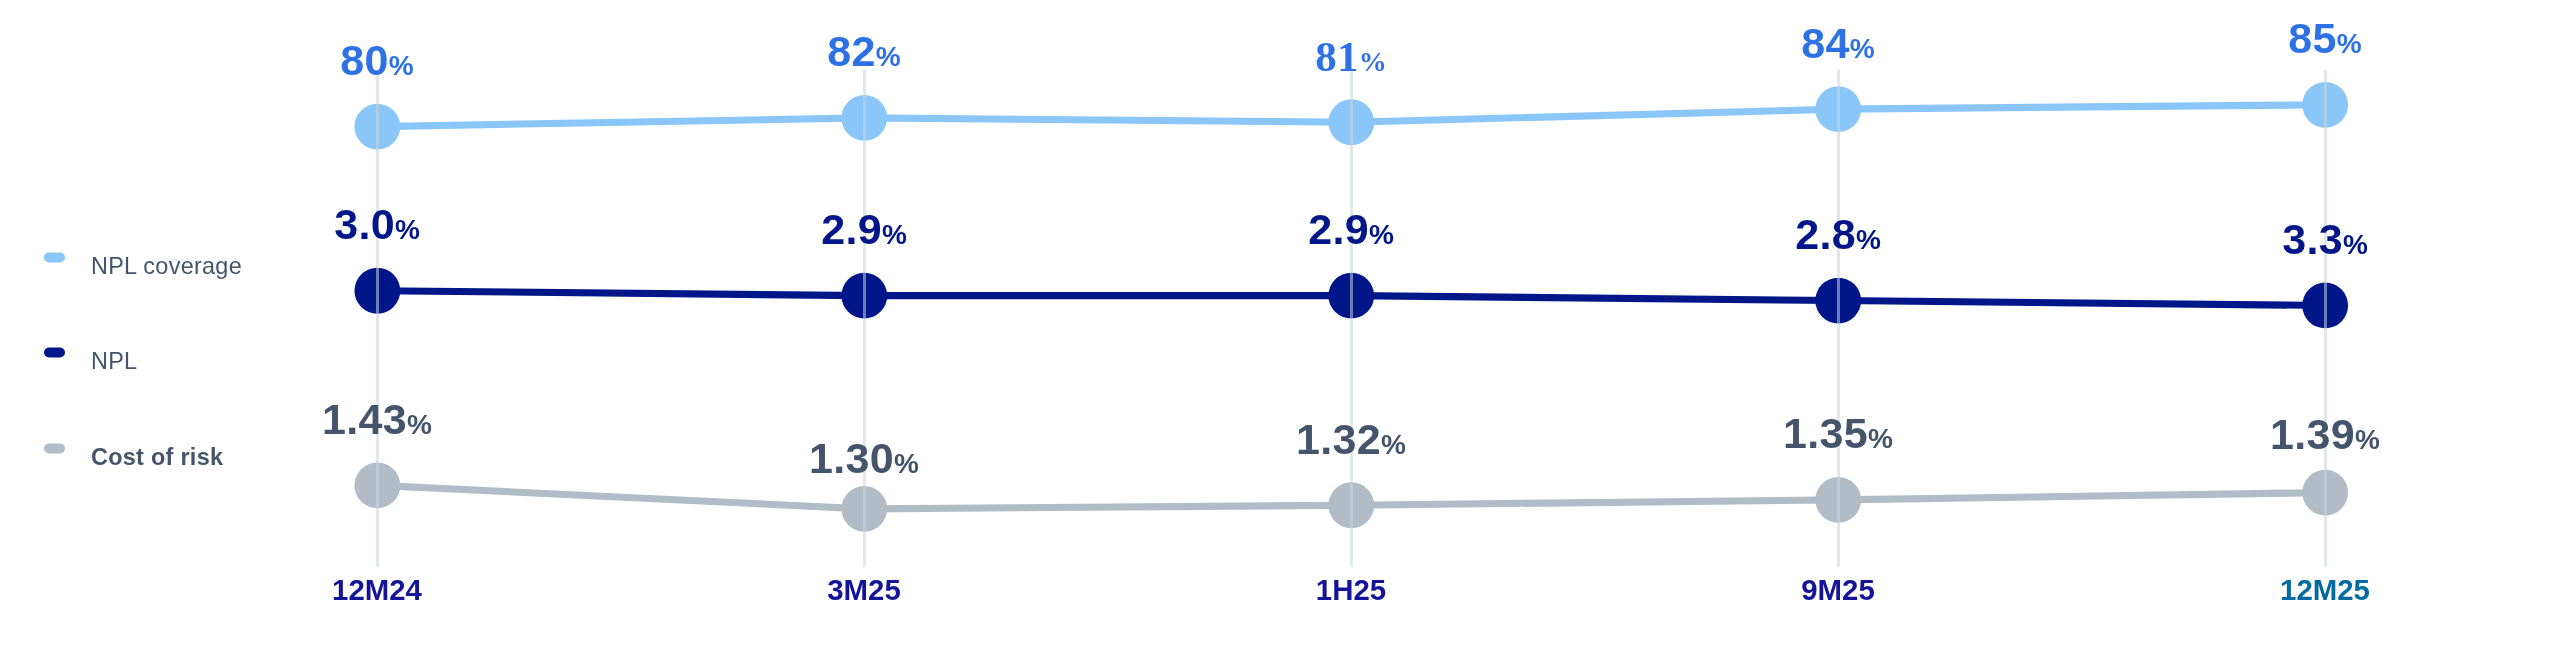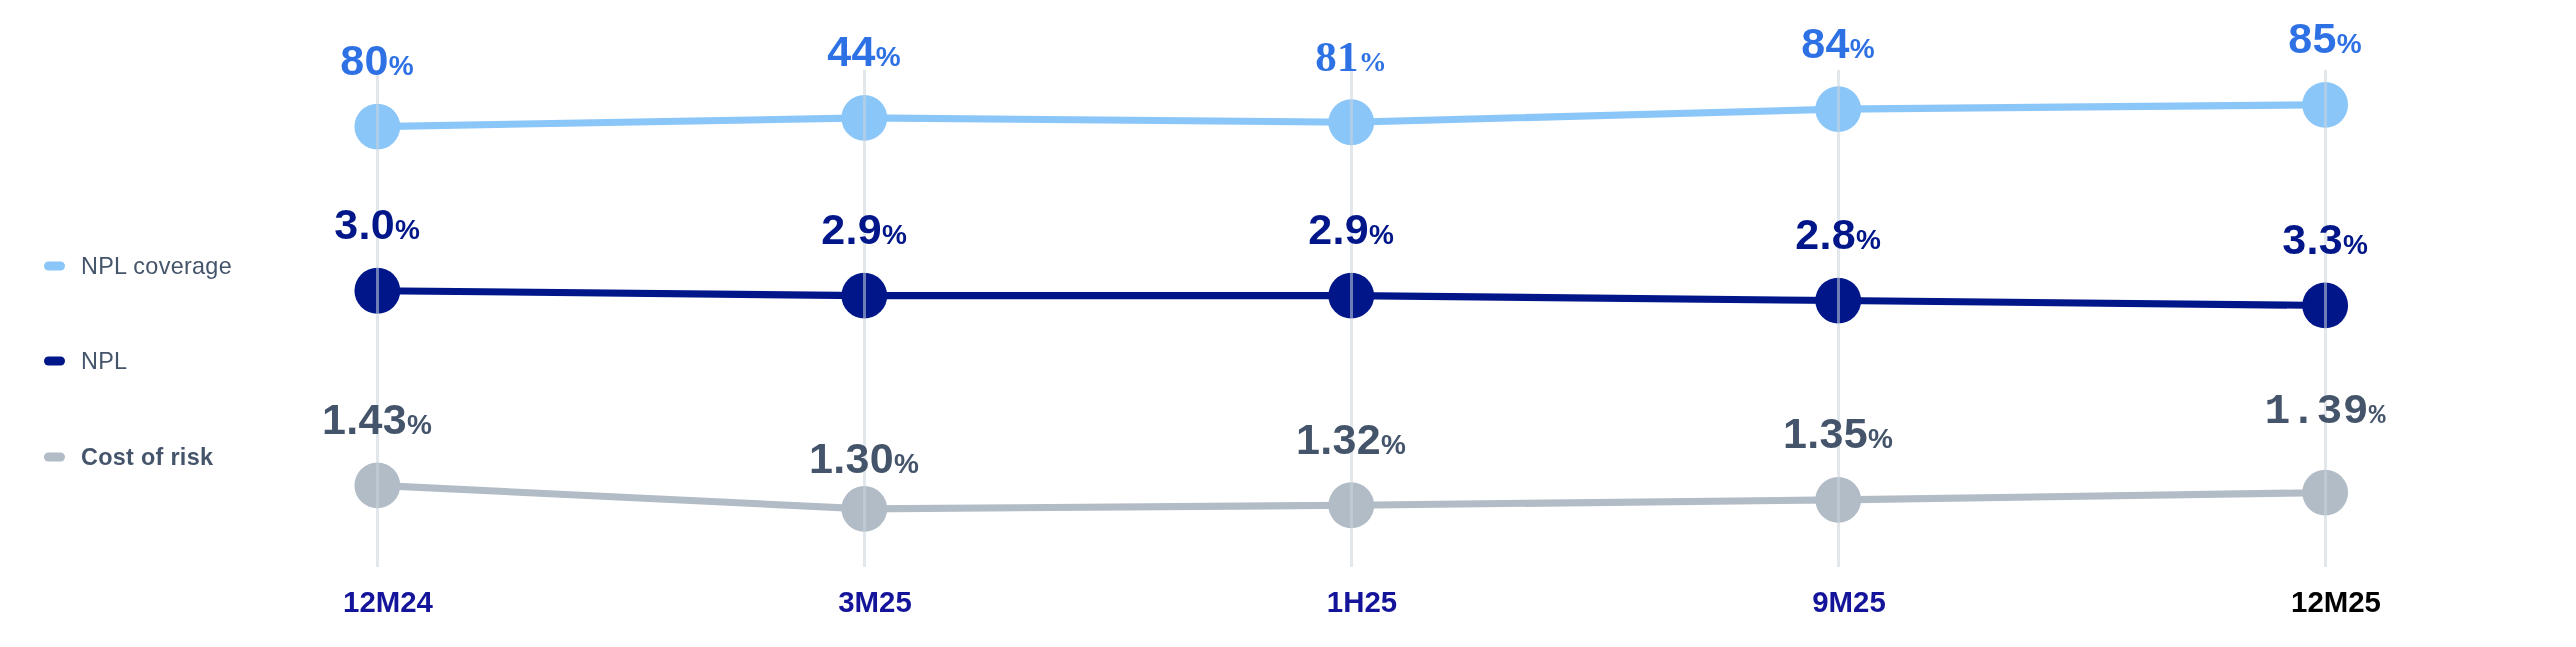"44" span.num { text: 44 -> 82 }
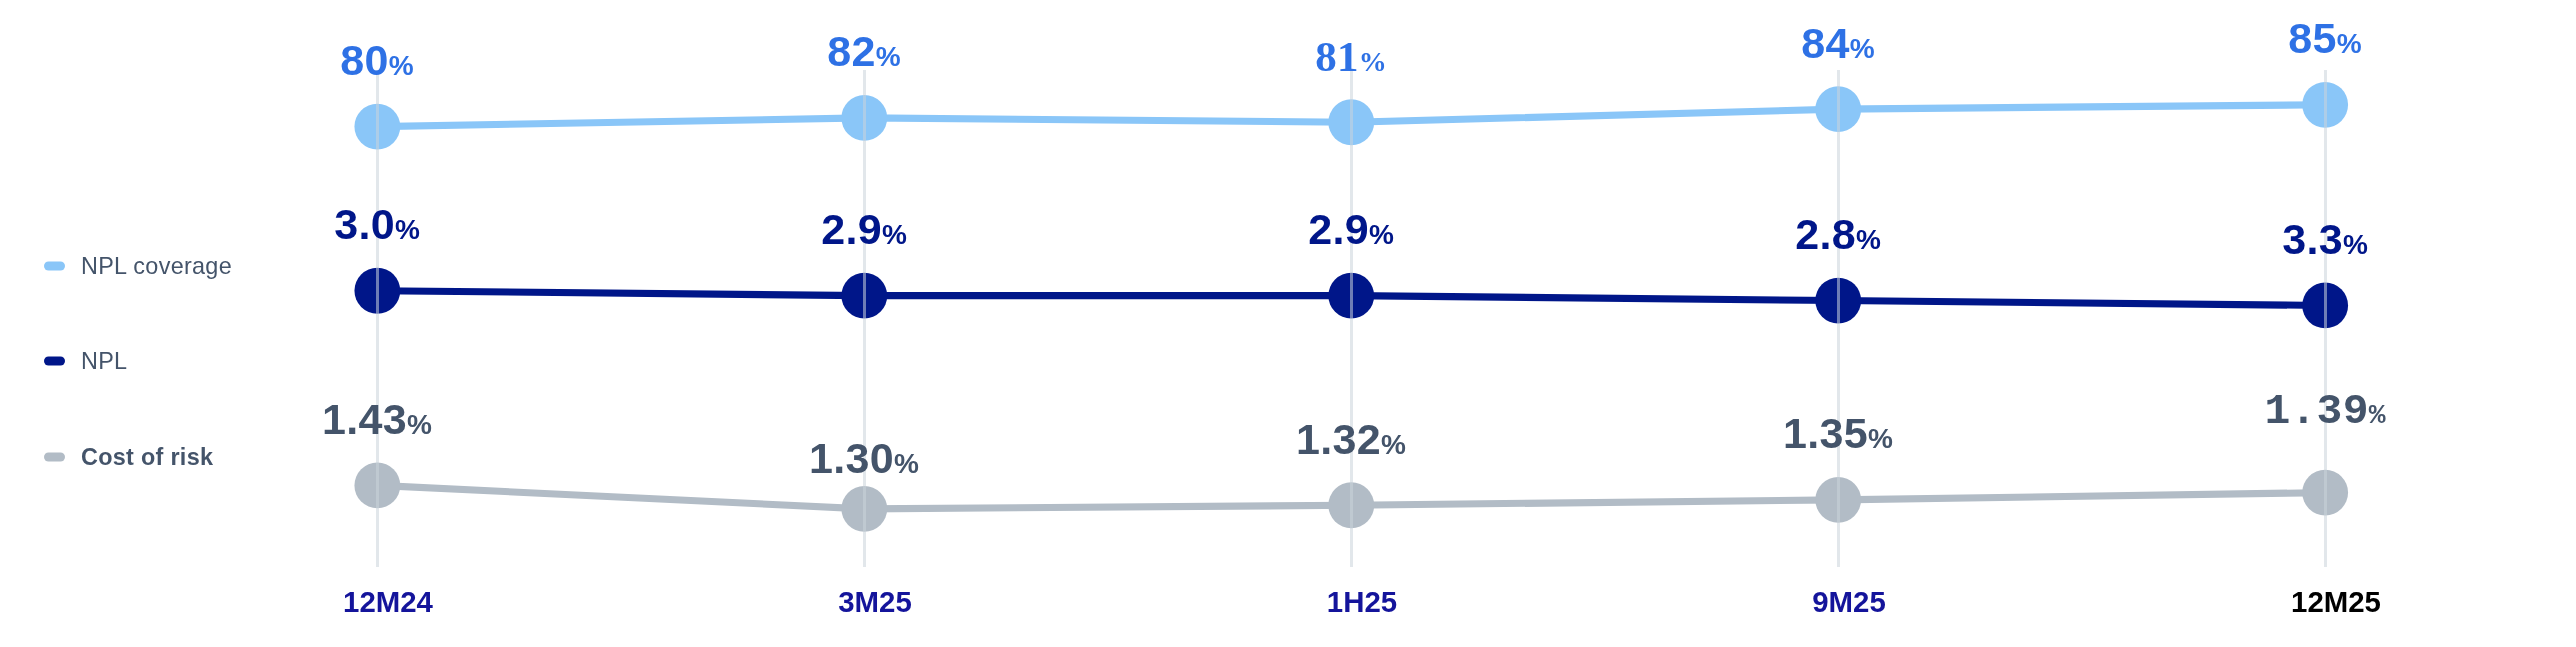"NPL coverage" .legend-item { align-items: center -> none; gap: 16px -> 26px }
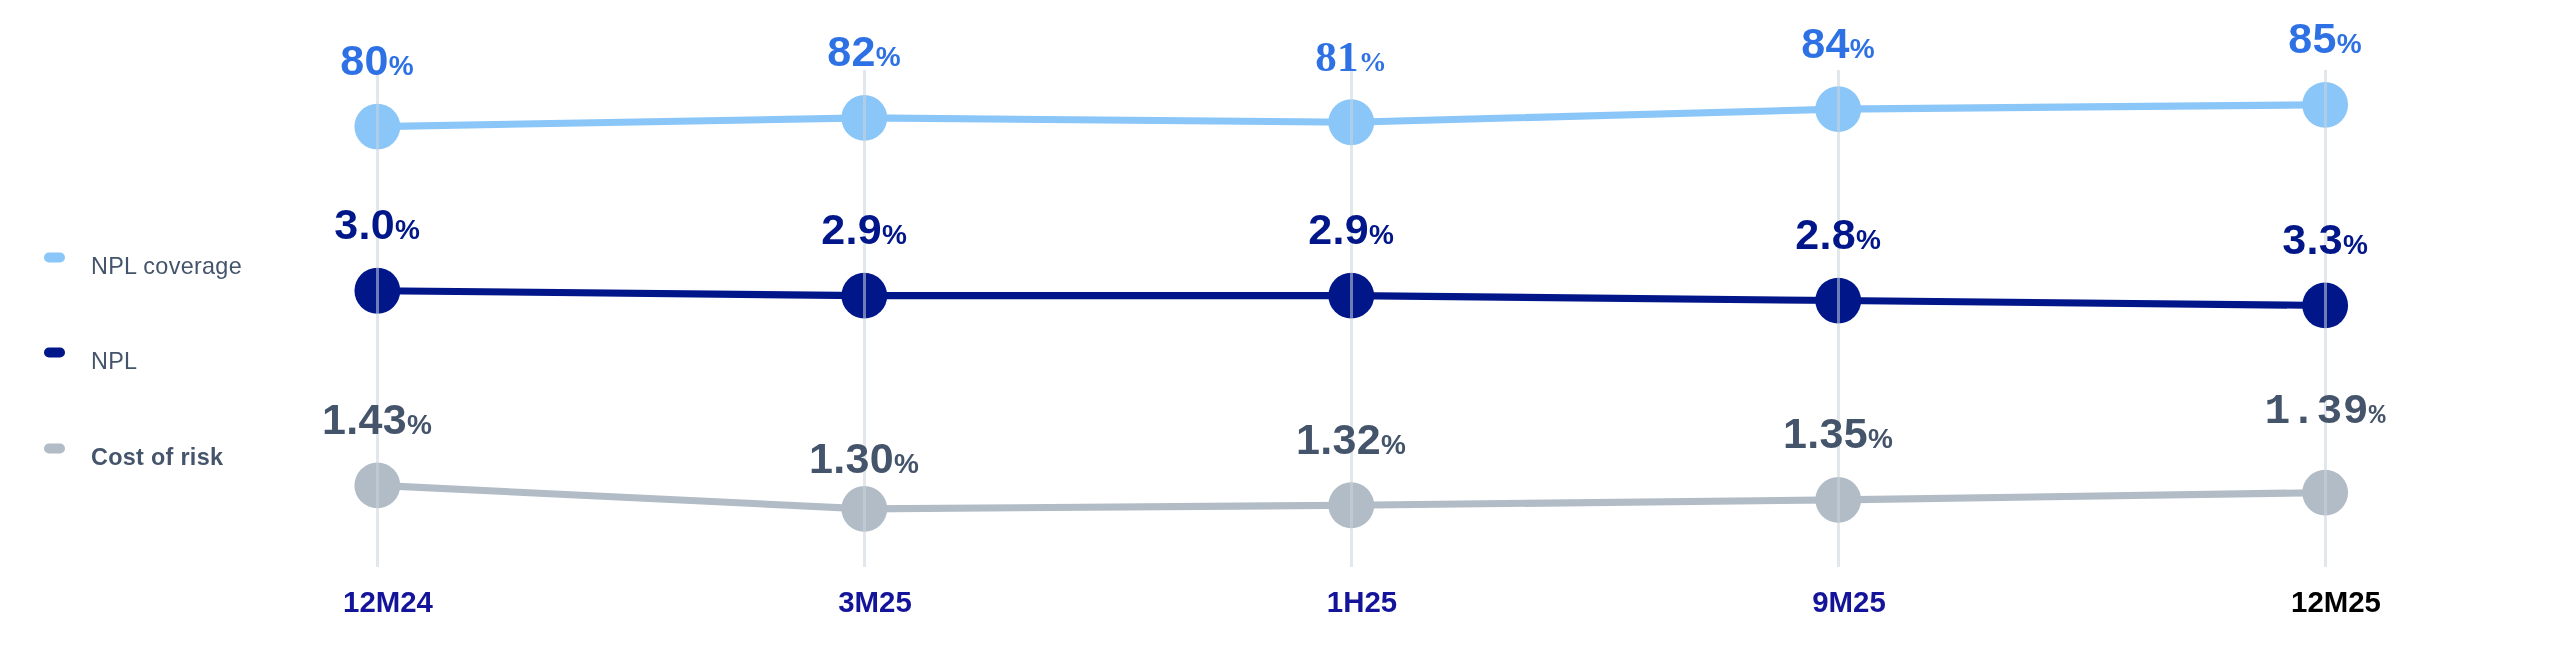"1.39%" div.value-label { bottom: 215px -> 192px; font-family: Liberation Mono, monospace -> none }
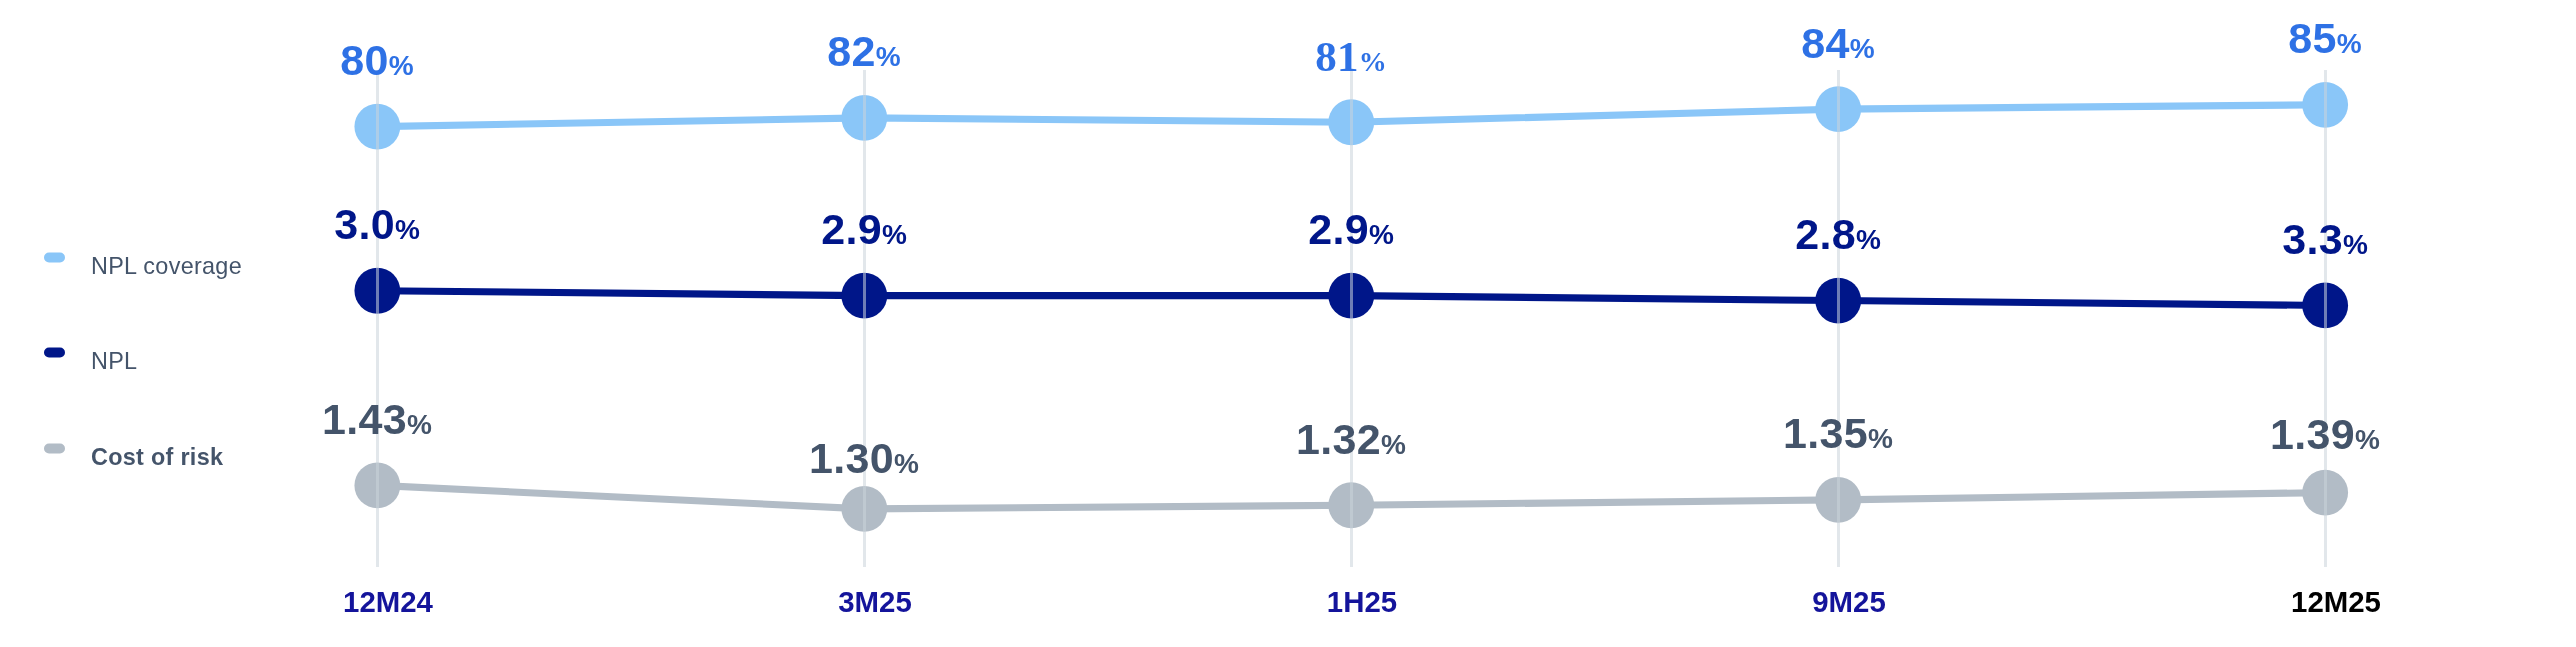"12M24" .x-label { margin-left: 11px -> none; top: 587px -> 575px }
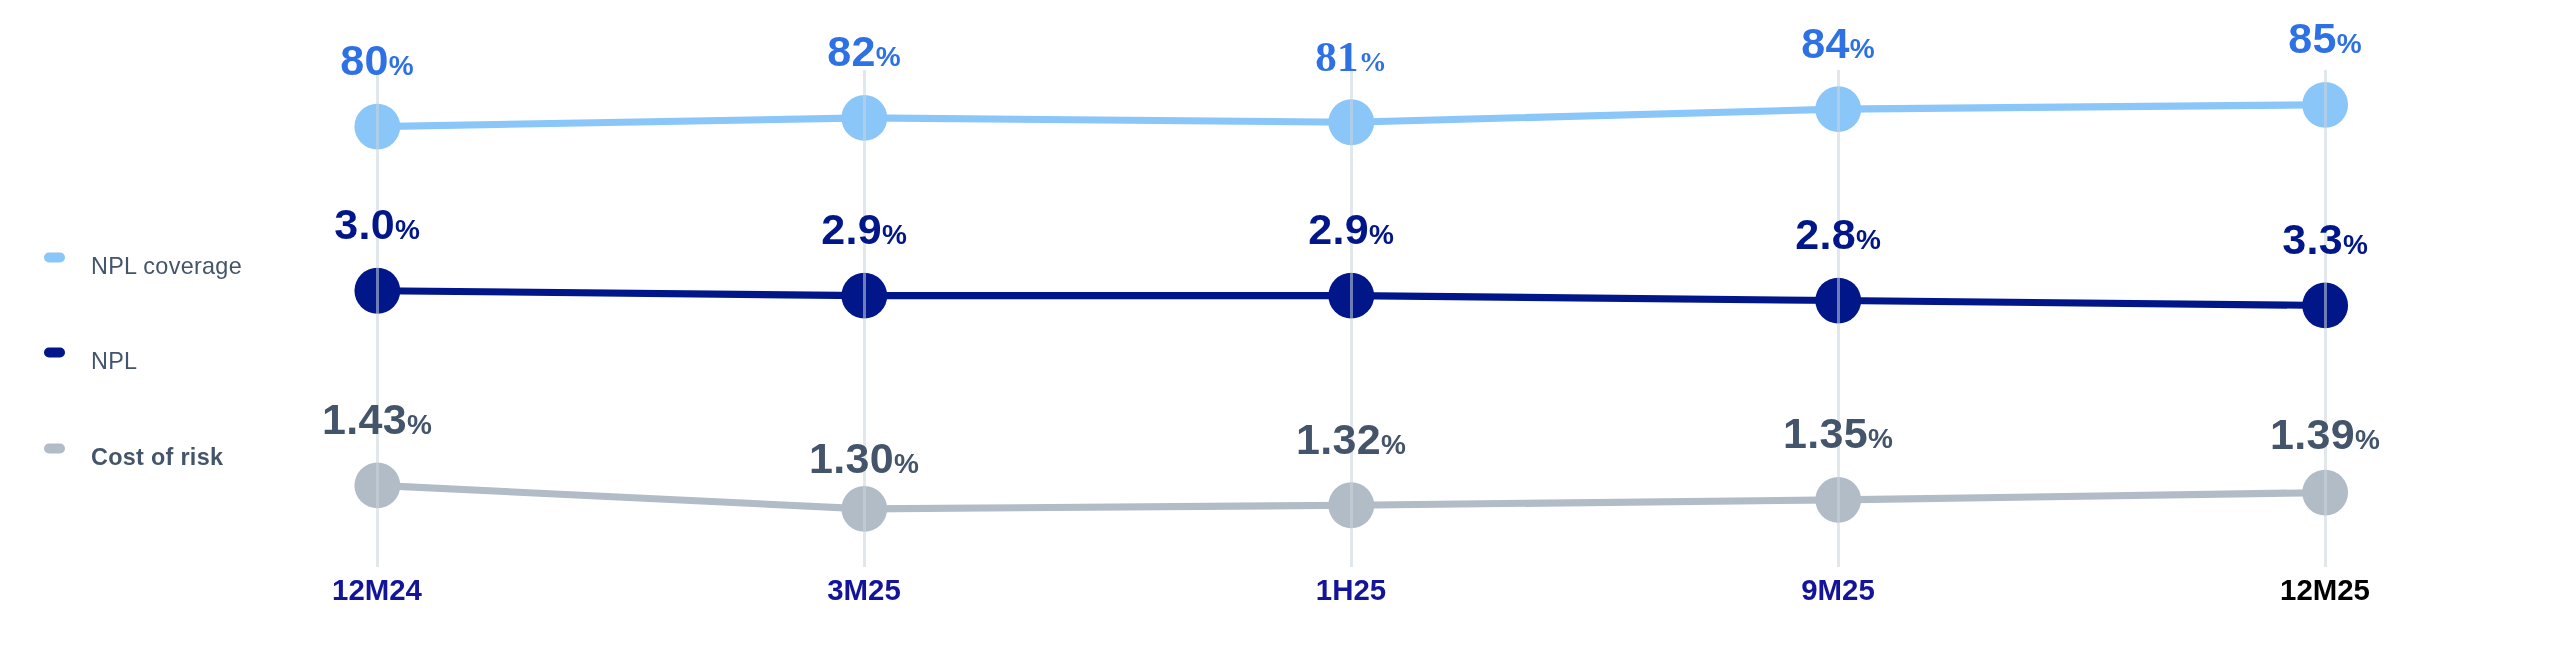"12M25" div.x-label { color: #000000 -> #0369a1 }
